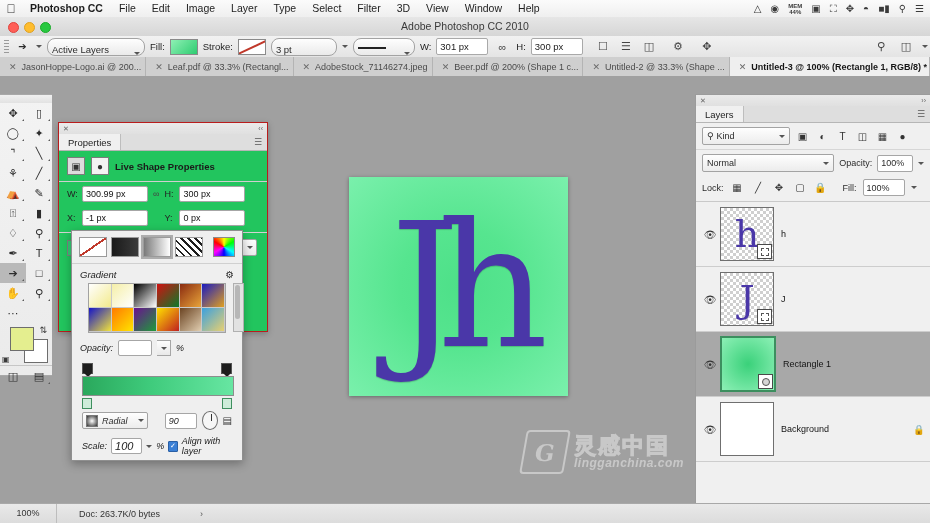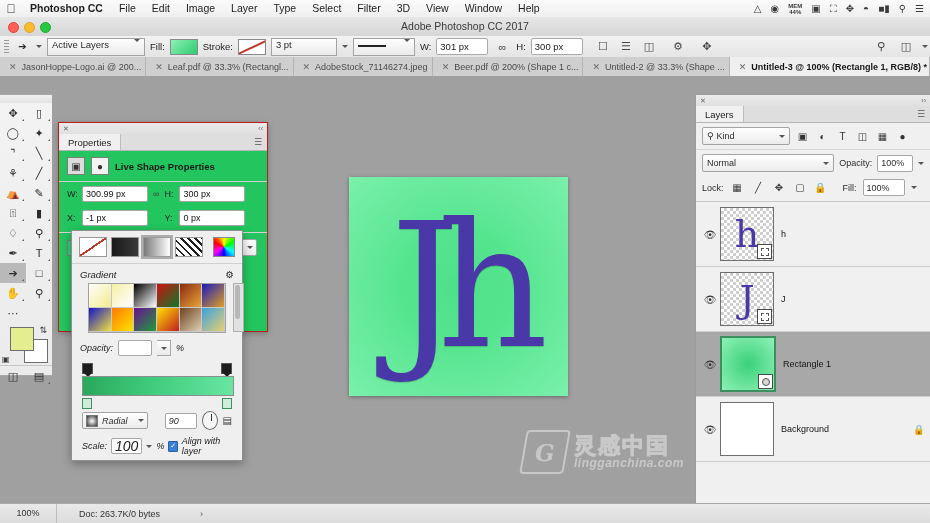"Adobe Photoshop CC 2017" div.wtitle { text: 2017 -> 2010 }
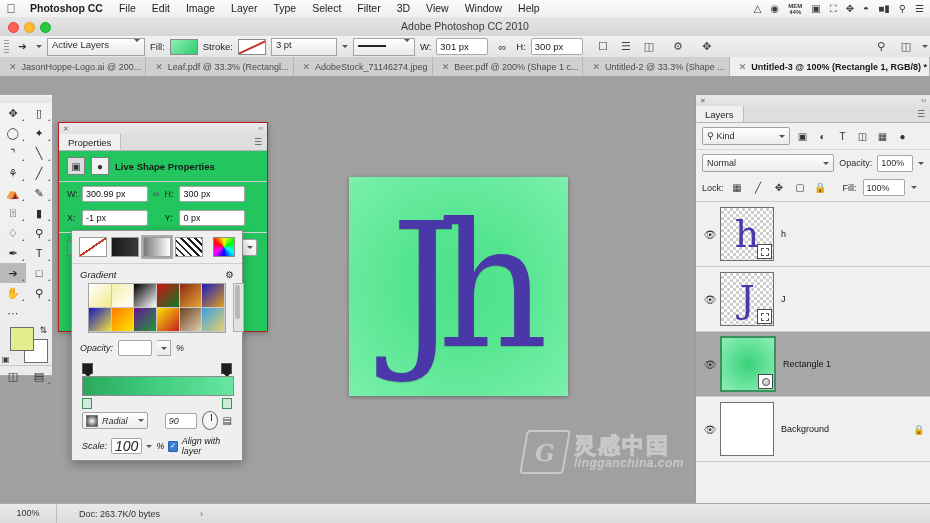"Active Layers" .osel { align-items: flex-start -> flex-end; border-radius: 0 -> 8px }
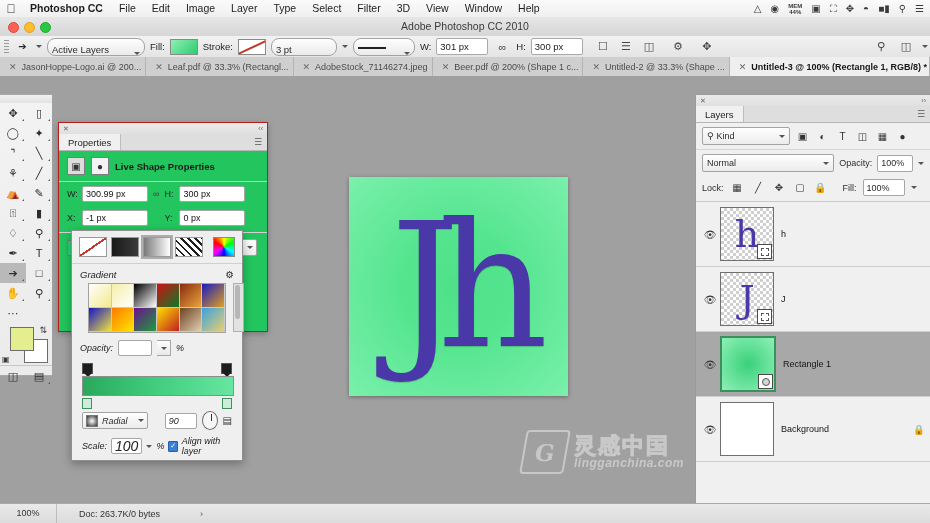"100" .gscin { font-size: 14px -> 11px }
